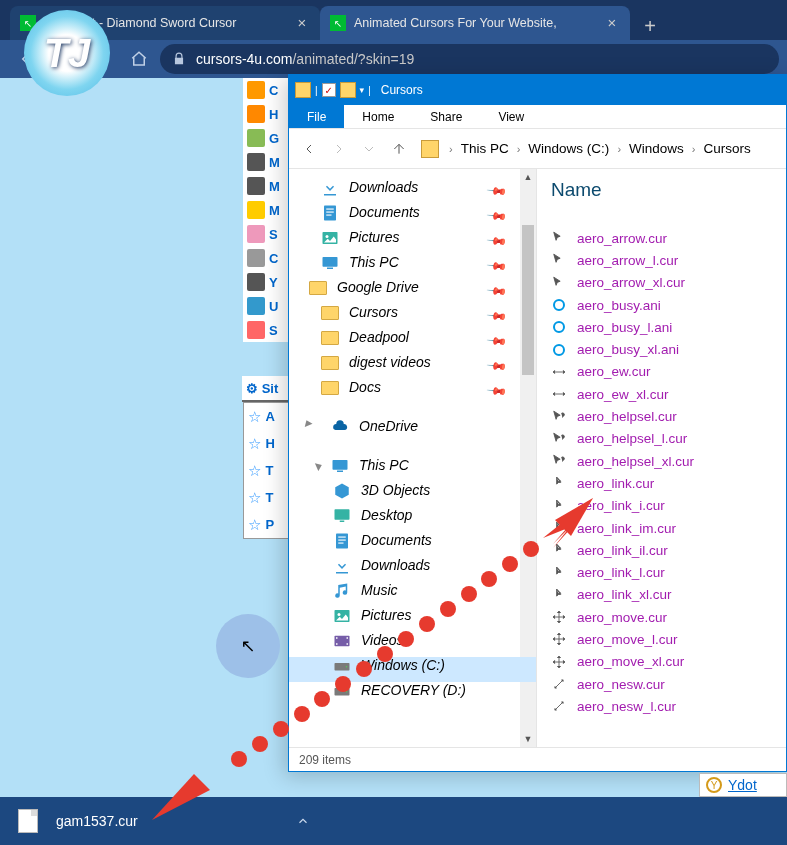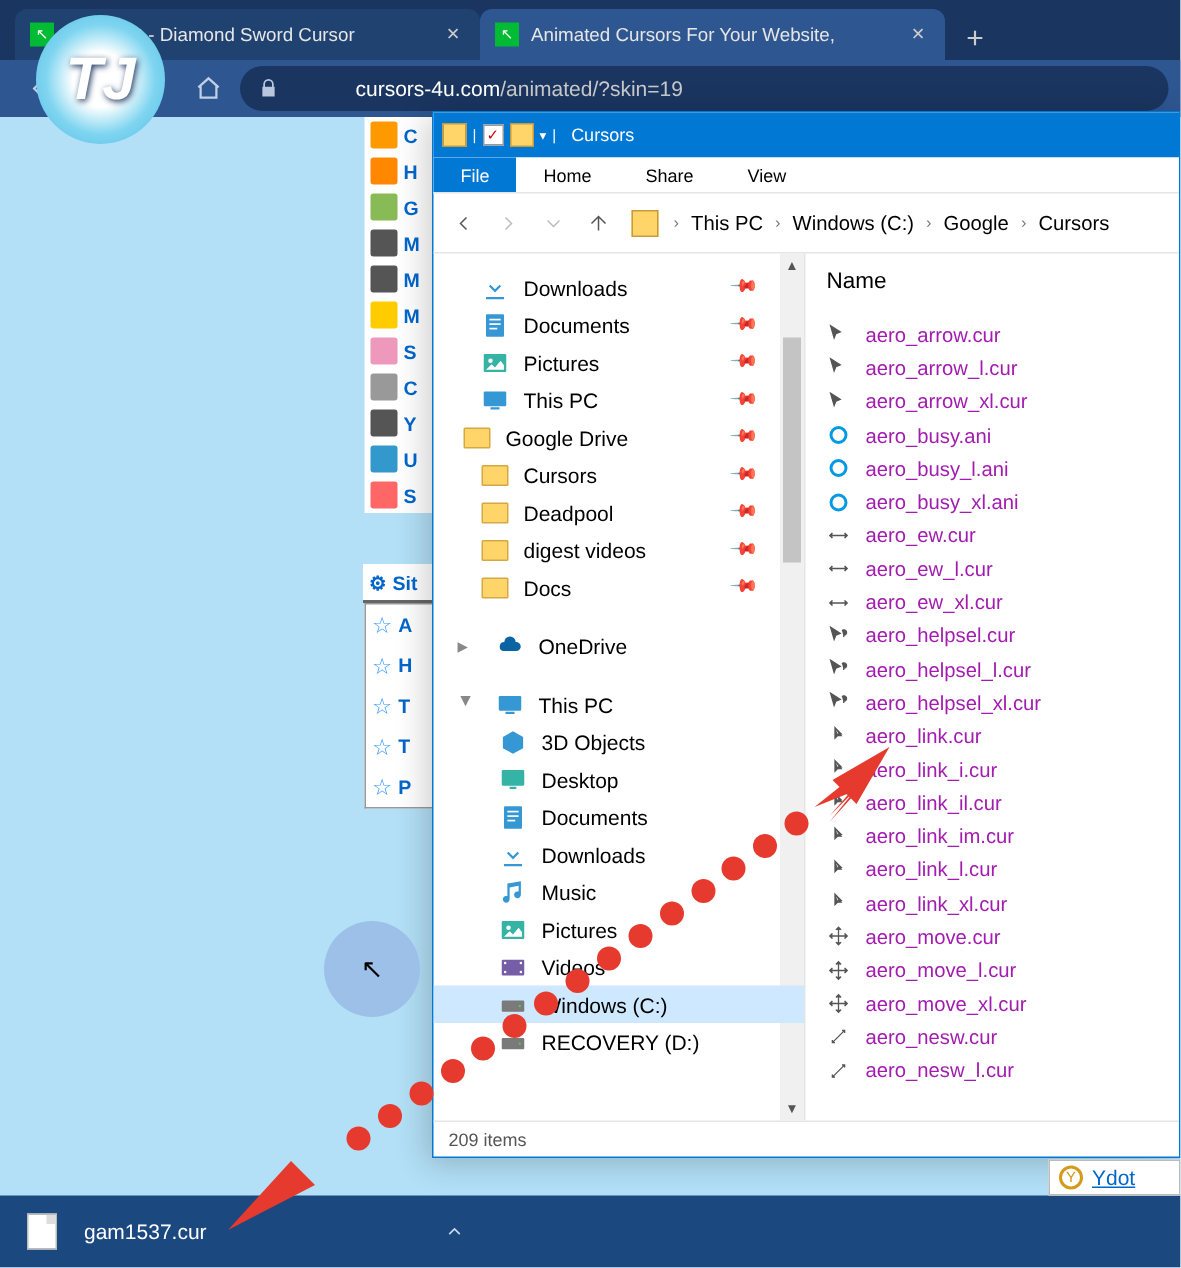"cursors-4u.com" .addr-domain { margin-left: 41px -> none }
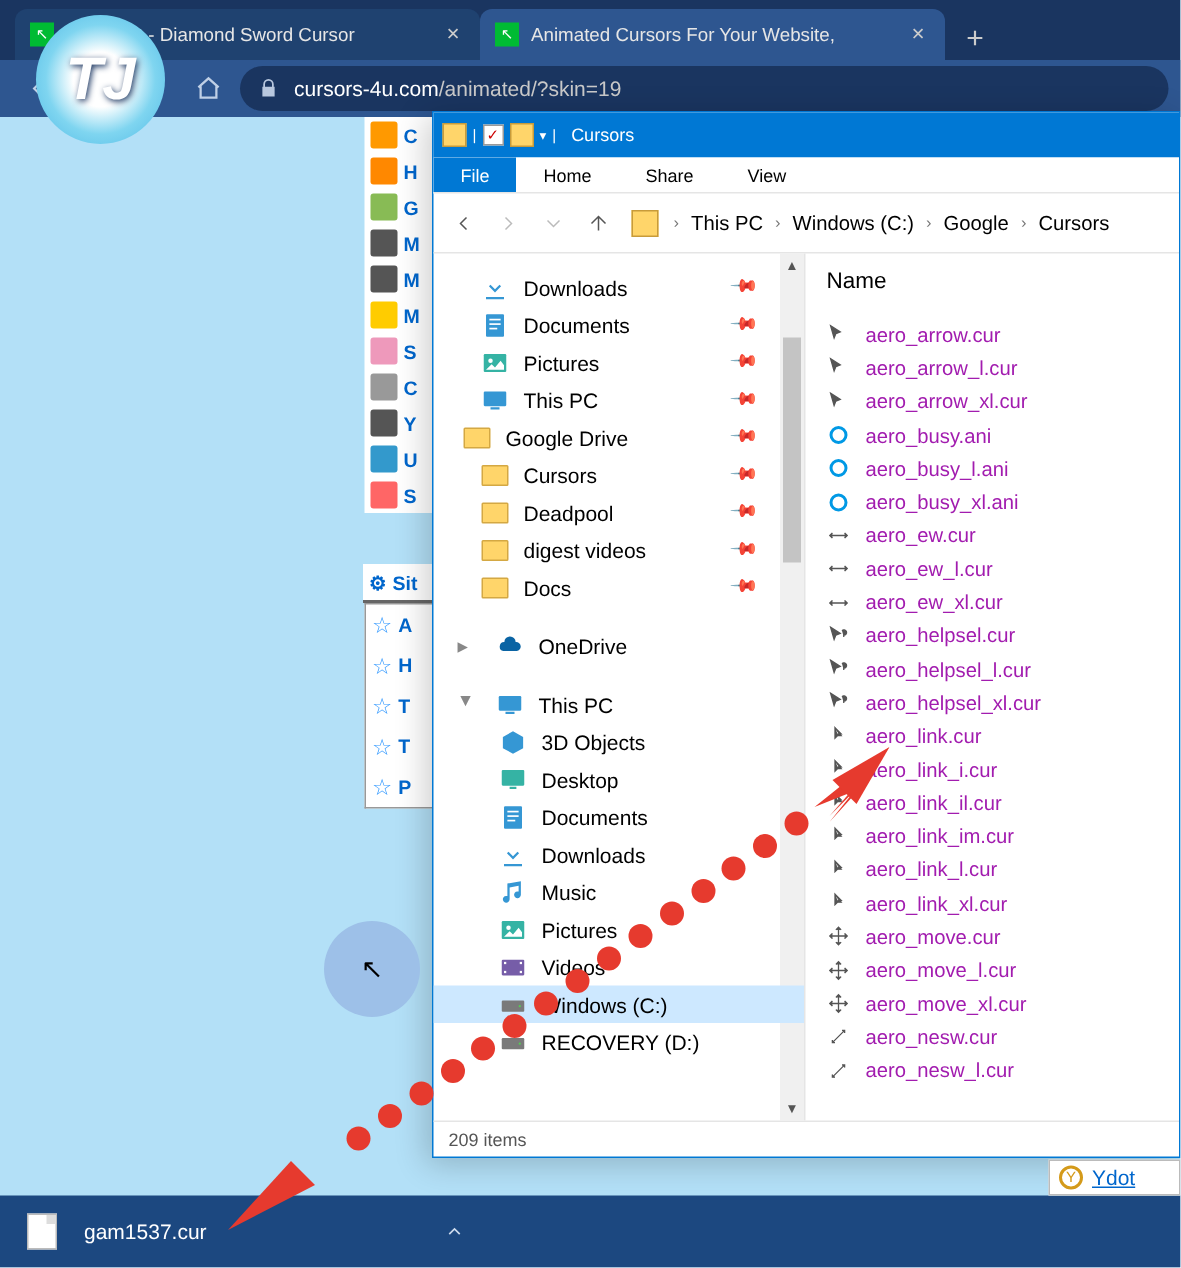"Google" span.crumb { text: Google -> Windows }
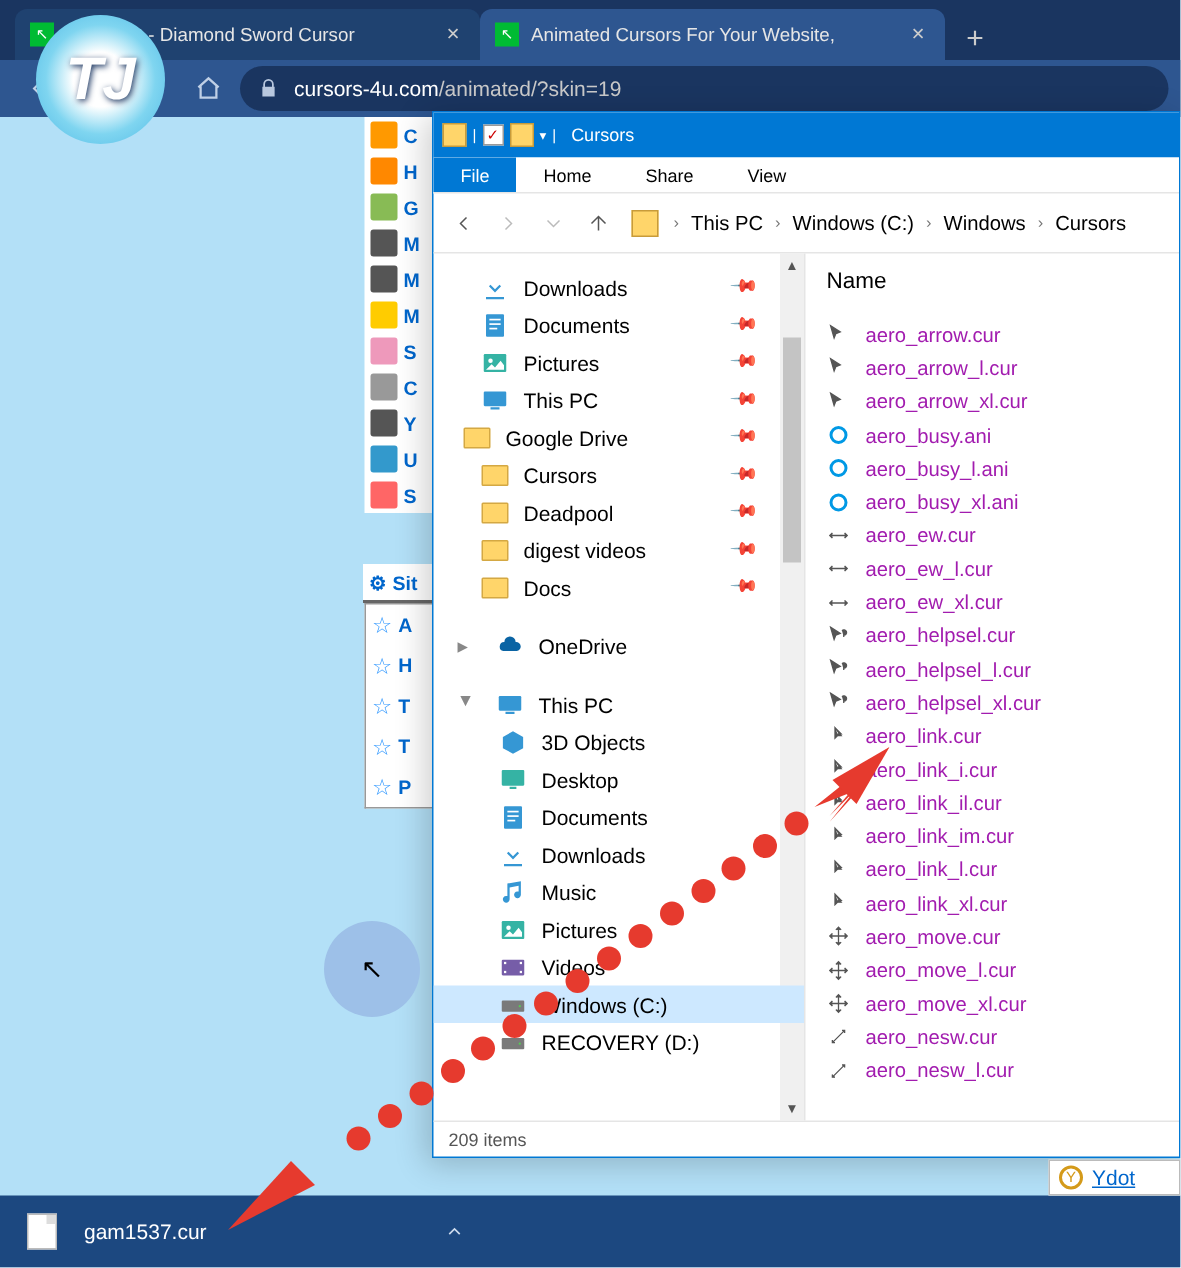"Downloads" .tree-item { align-items: center -> none; font-style: none -> italic }
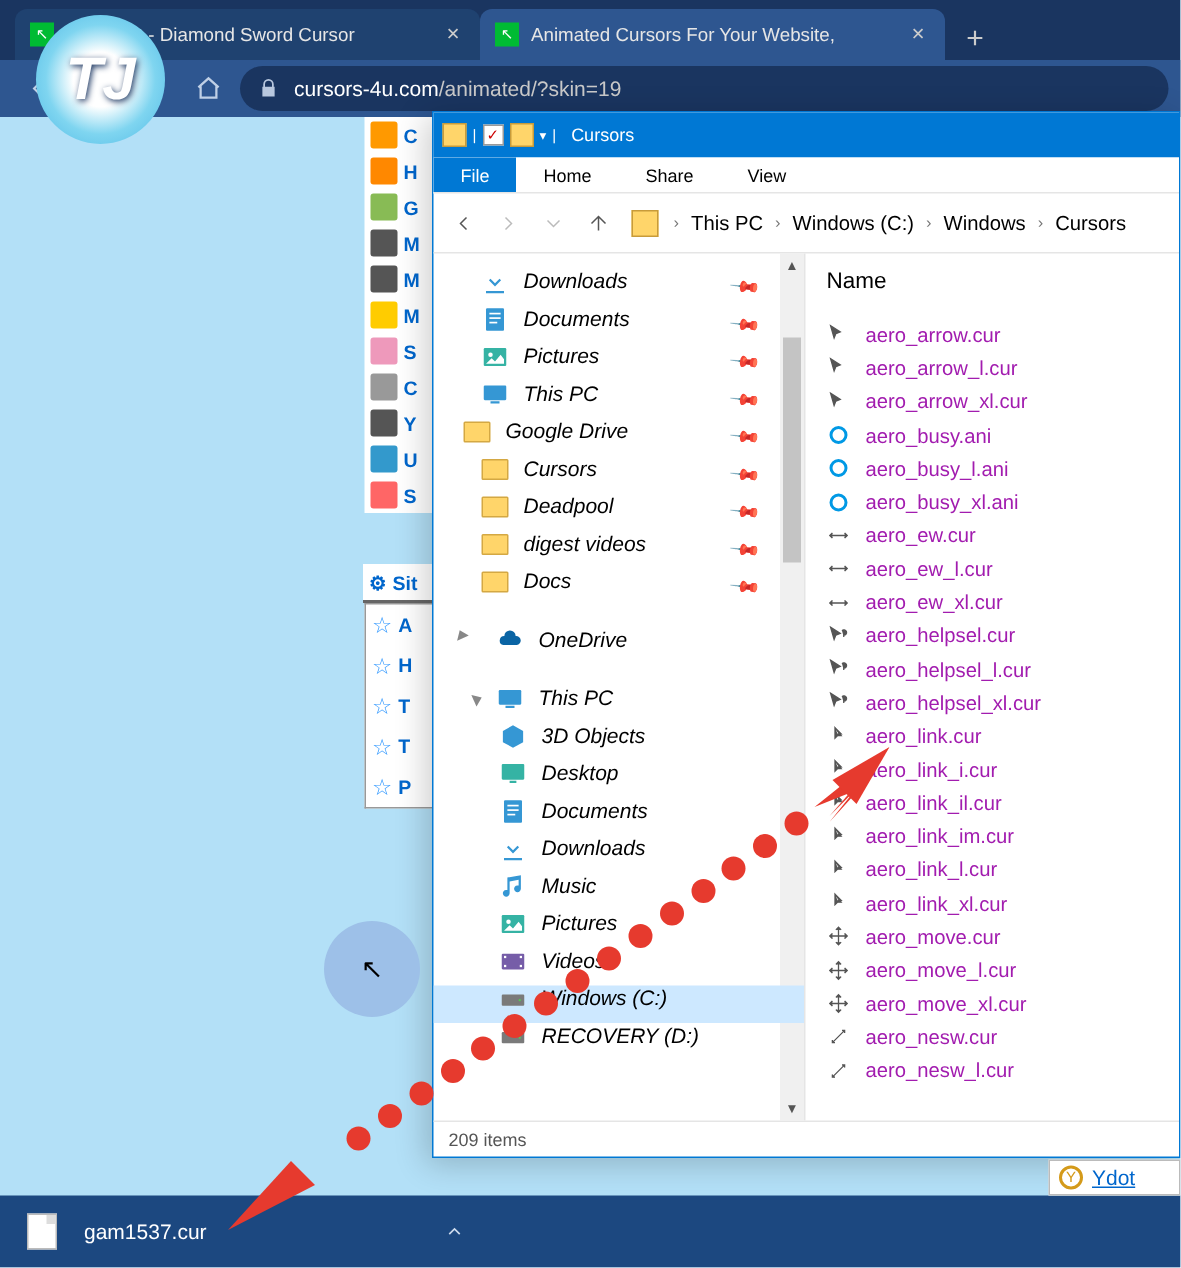"Name" .col-head { color: #000000 -> #0c4a6e; font-size: 15px -> 19px; margin-bottom: 16px -> 26px }
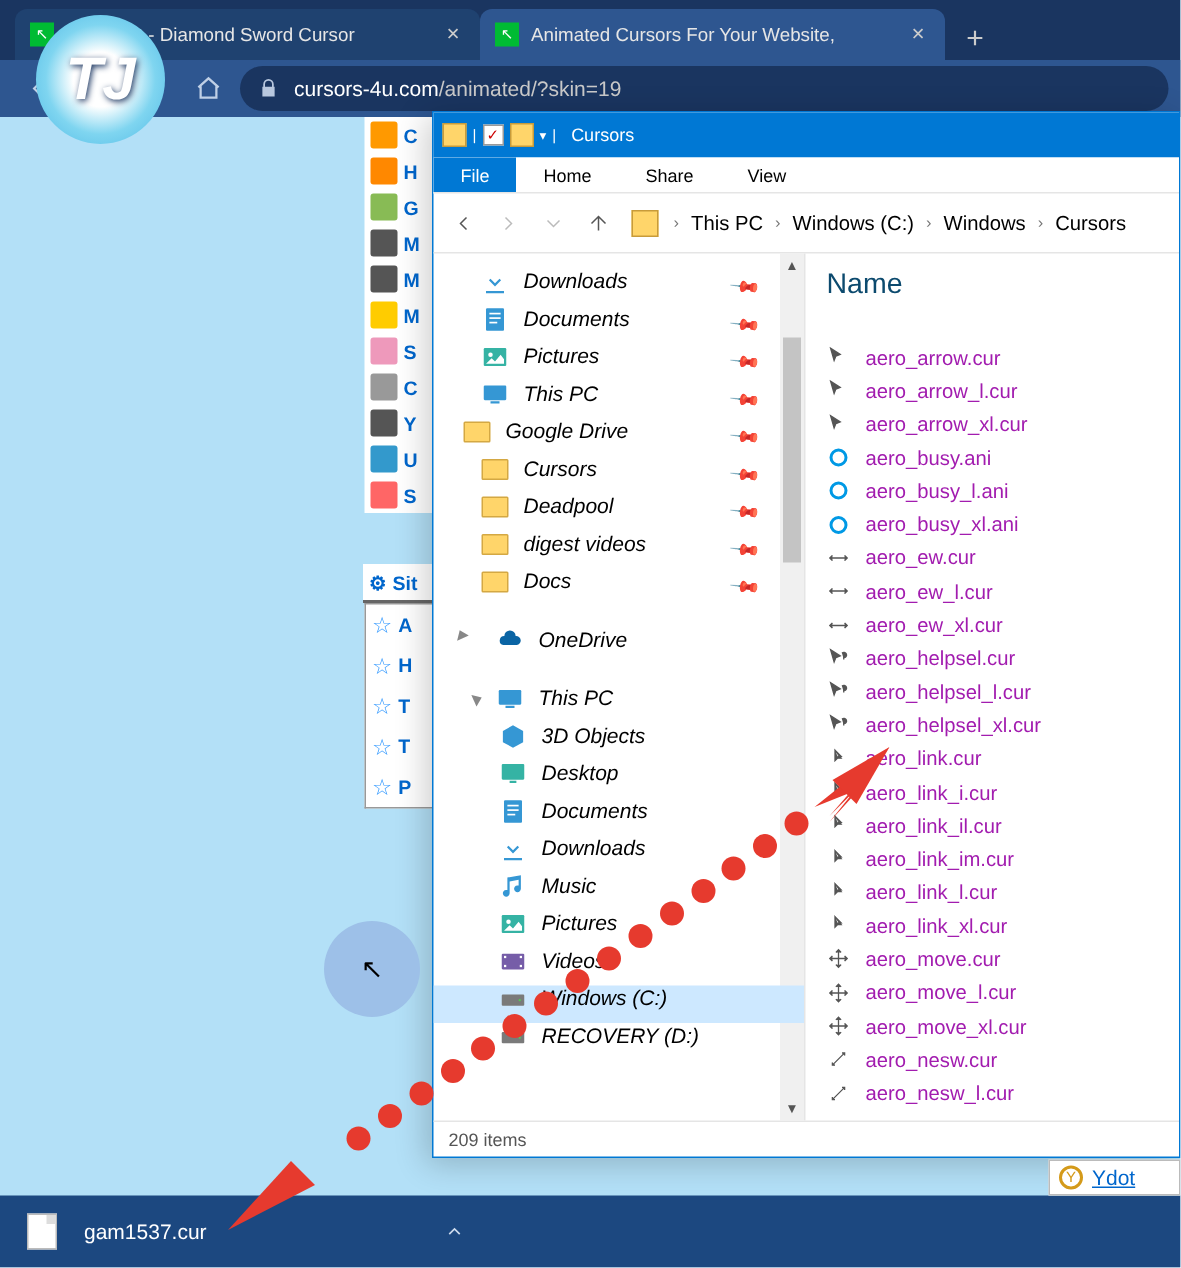"aero_ew_l.cur" div.file-item { html: <div> <span> <svg> <path></path> </svg> </span> <span>aero_ew_l.cur</span> </div> -> none }
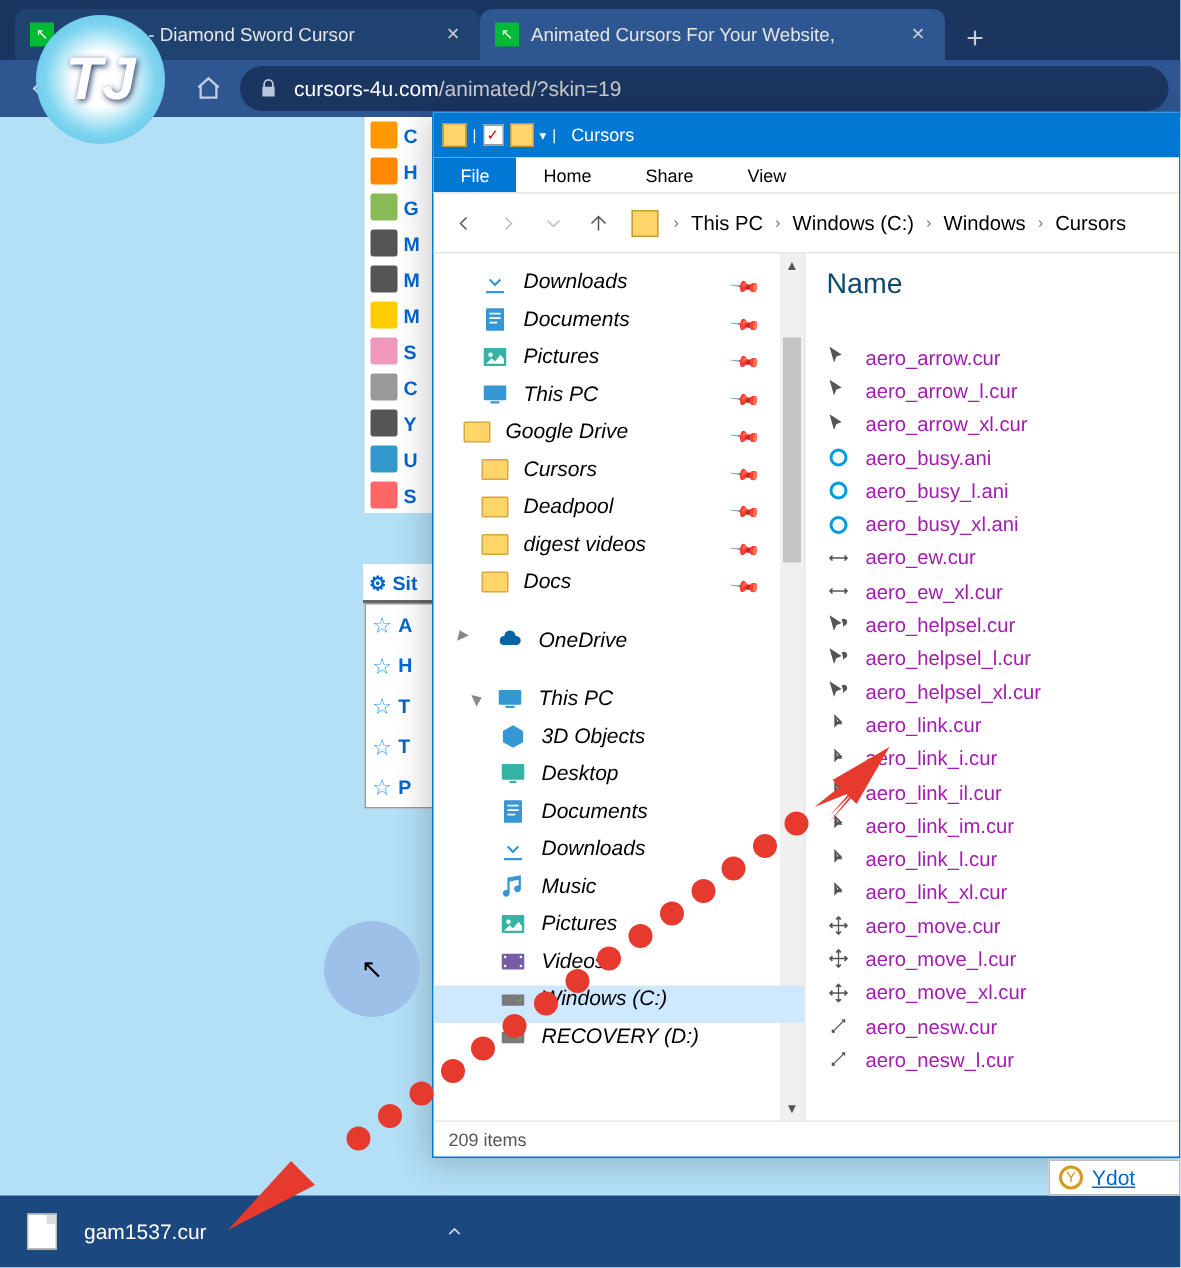"aero_link_il.cur" div.file-item { order: before "aero_link_im.cur" -> after "aero_link_im.cur" }
